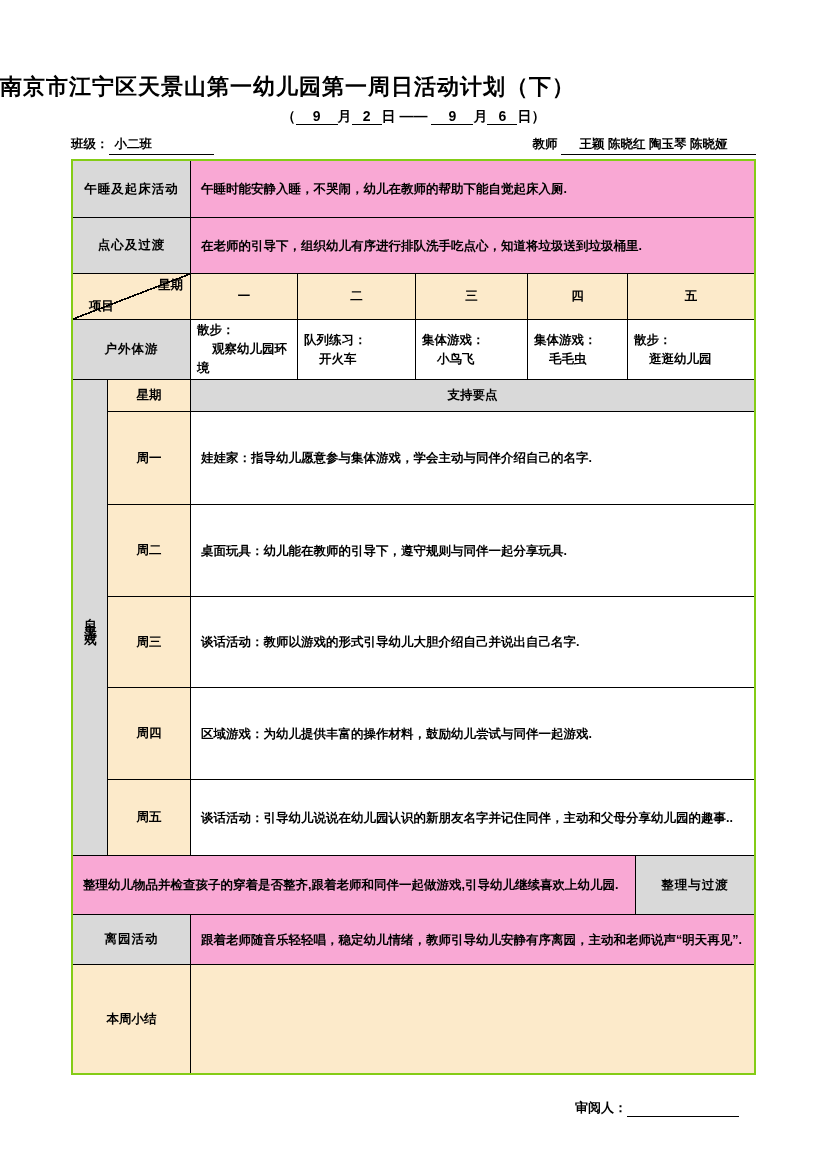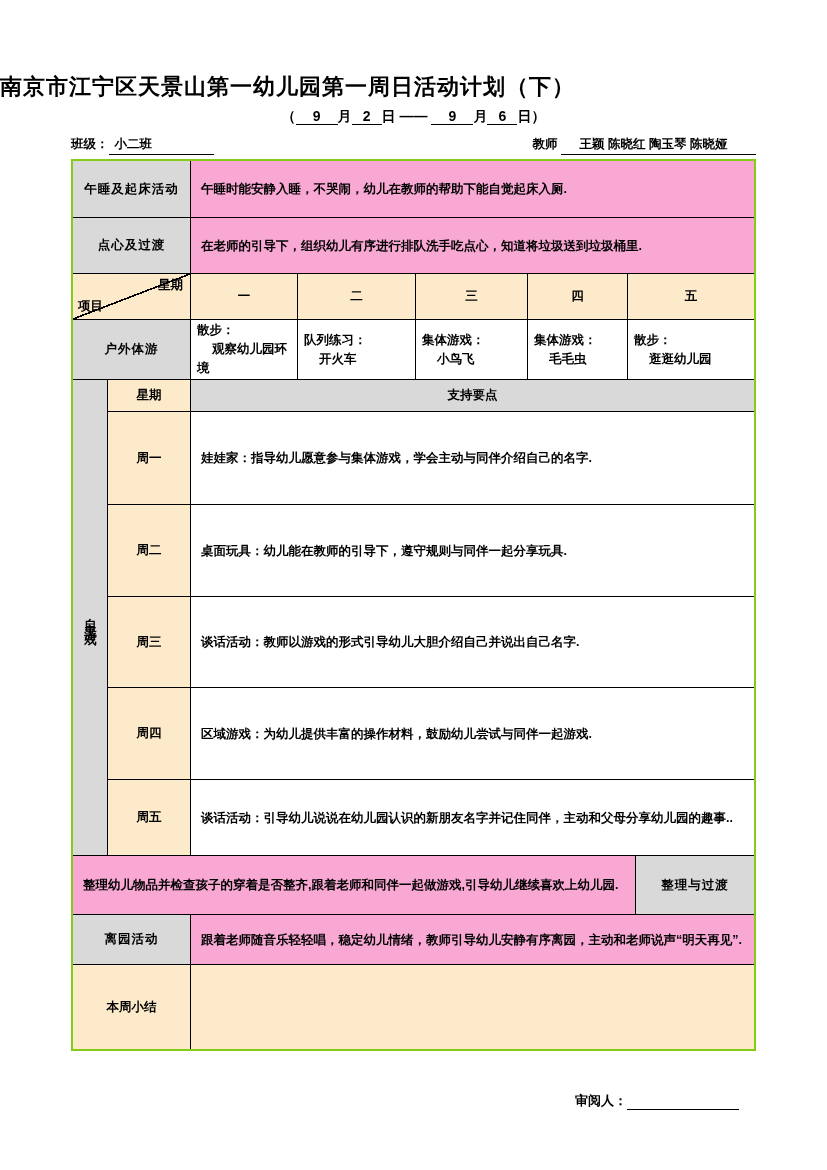"项目" .diag-bottom { left: 5px -> 16px }
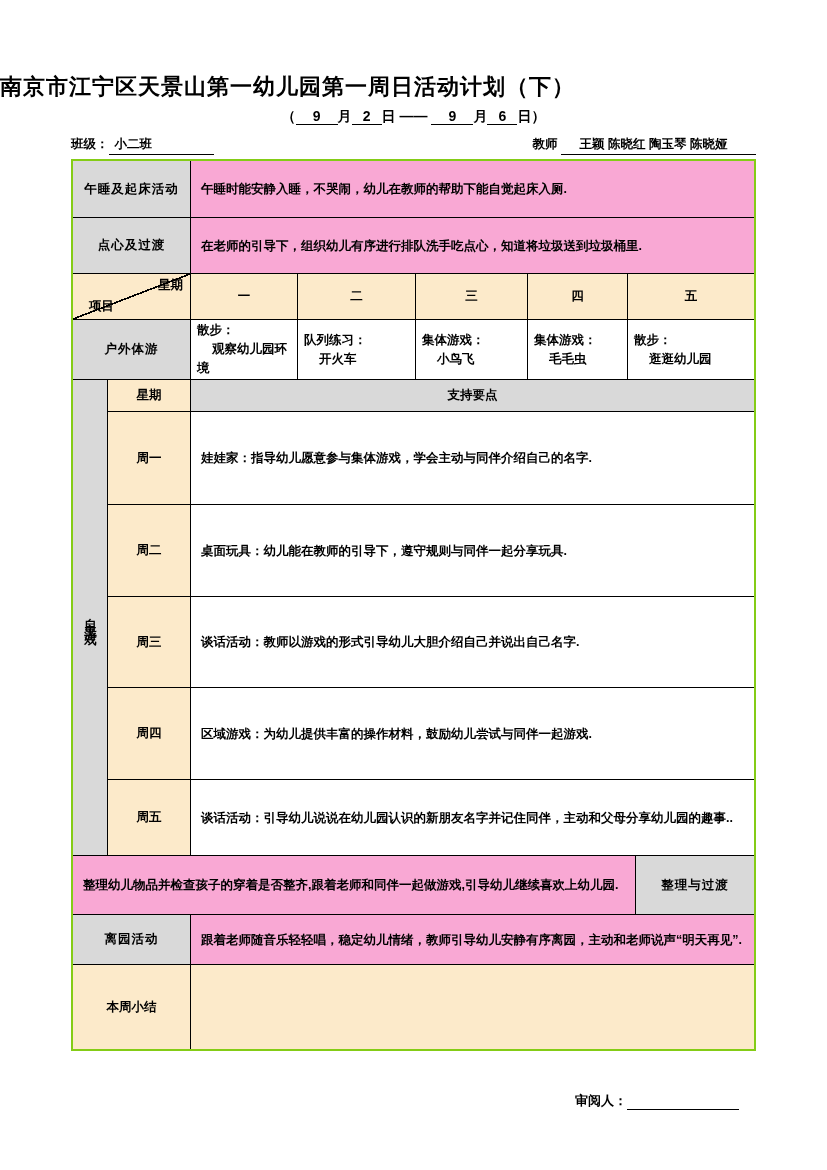"本周小结" .r-summary { height: 84px -> 108px }
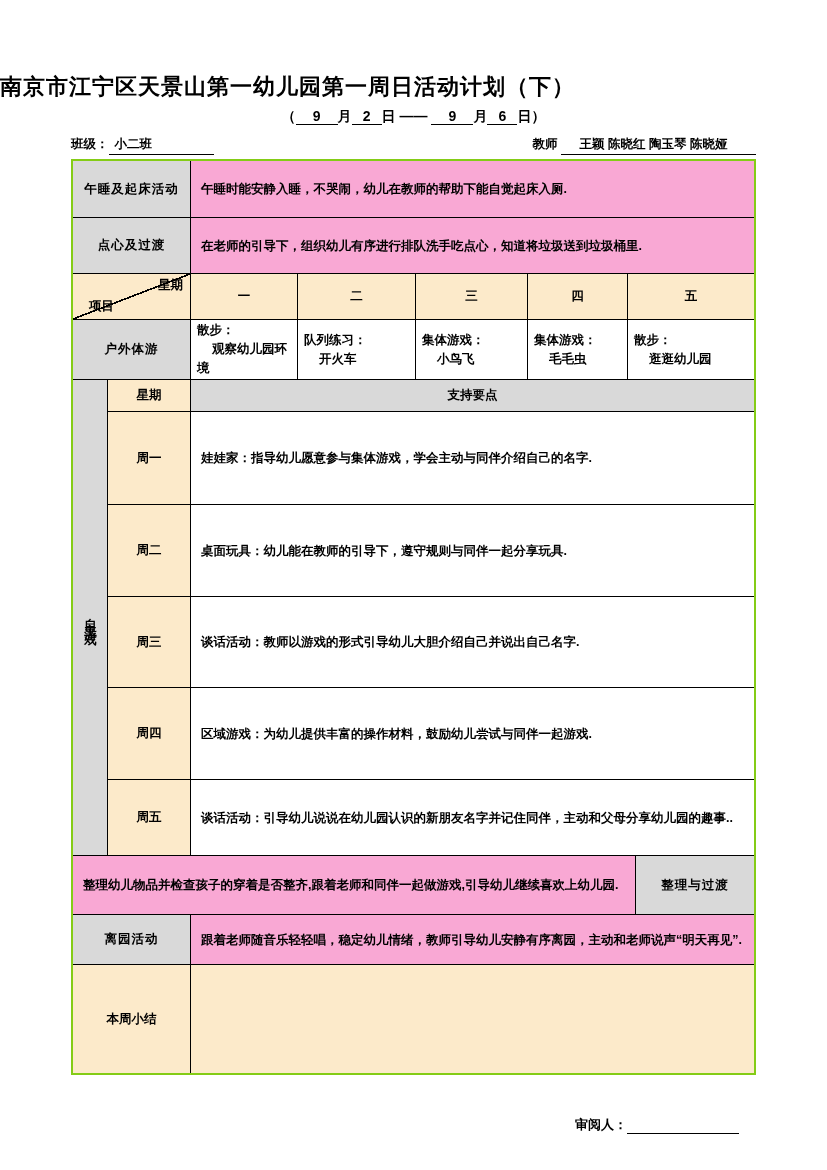"审阅人：" .footer-line { margin-top: 41px -> 24px }
